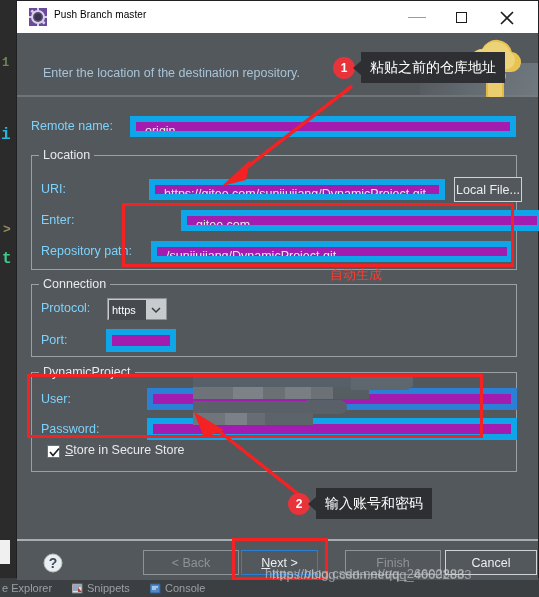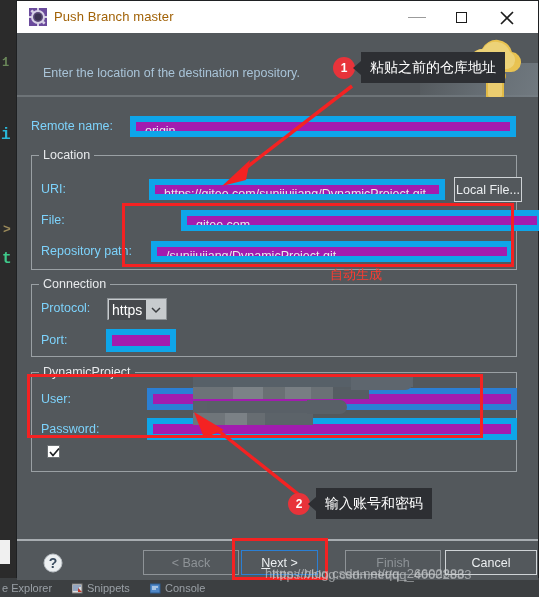"Push Branch master" #title-text { color: #a16207 -> #000000; font-size: 13px -> 10px }
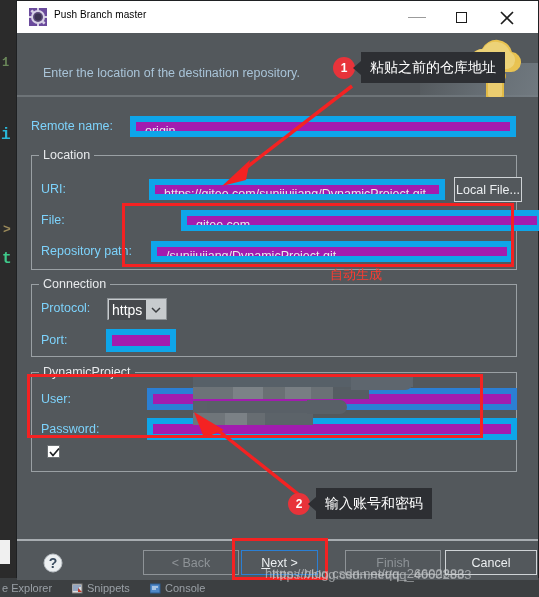"File:" span.lbl { text: File -> Enter }
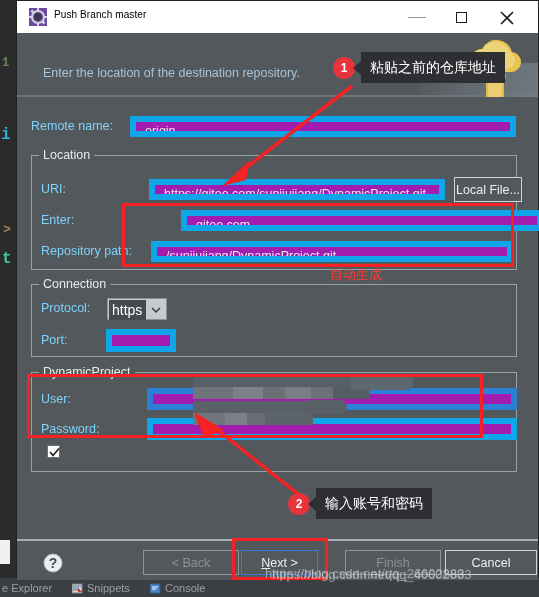"https" #combo-val { font-size: 14px -> 11px }
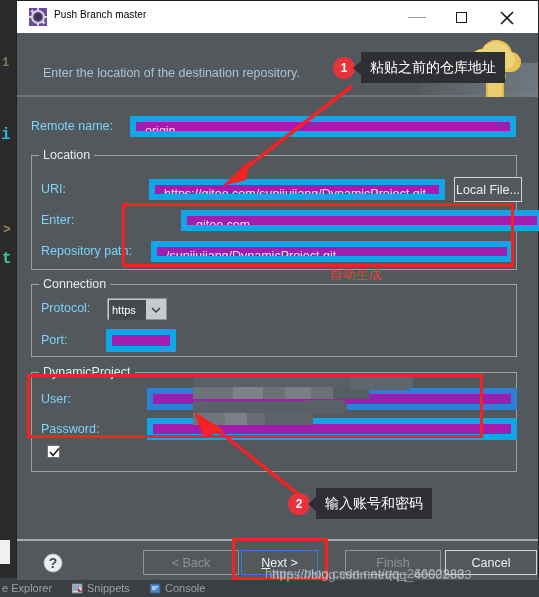"Store in Secure Store" span { html: none -> <span><u>S</u><span>tore in Secure Store</span></span> }
